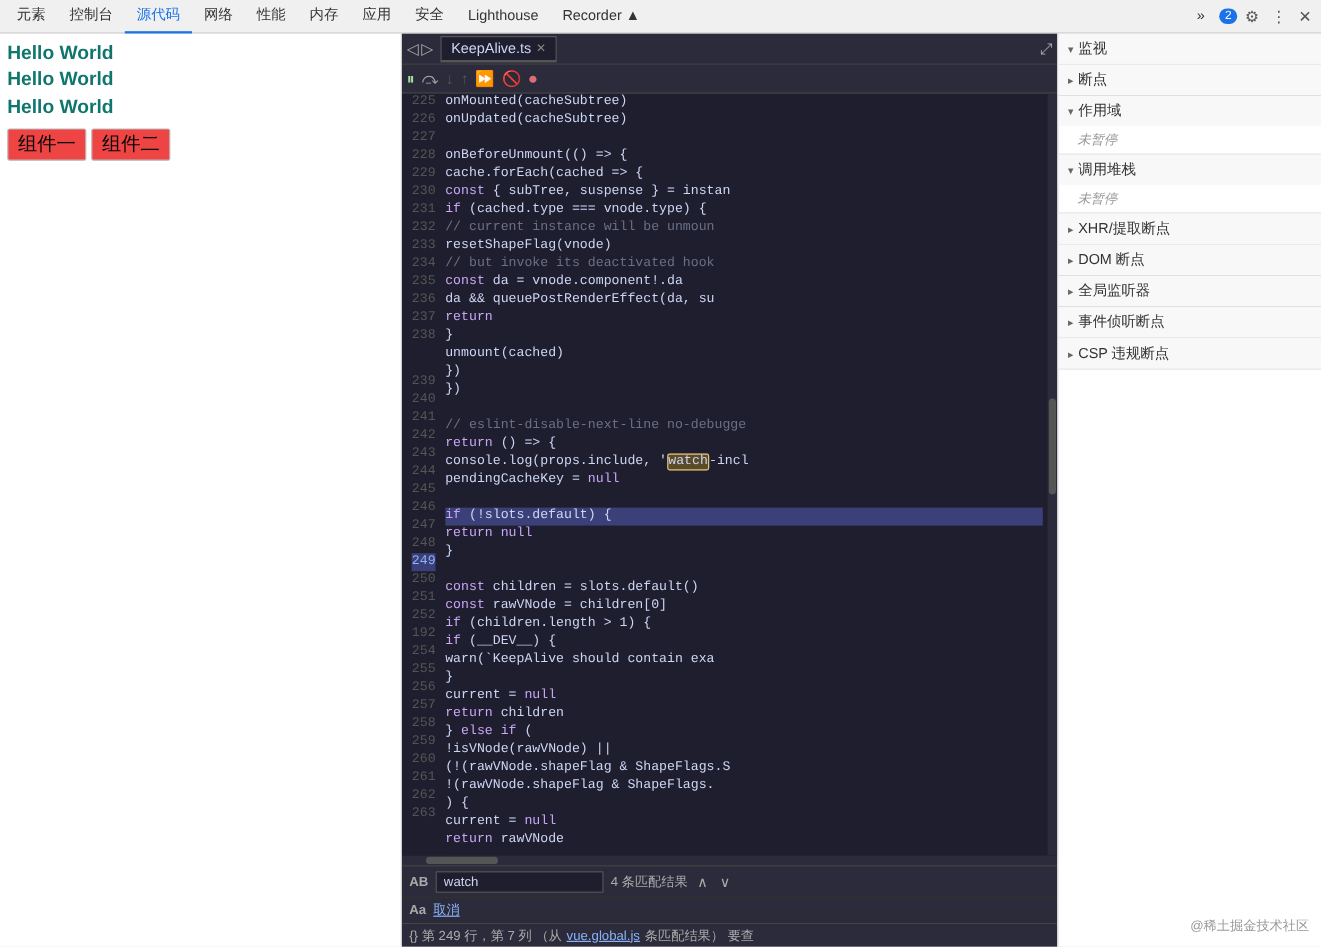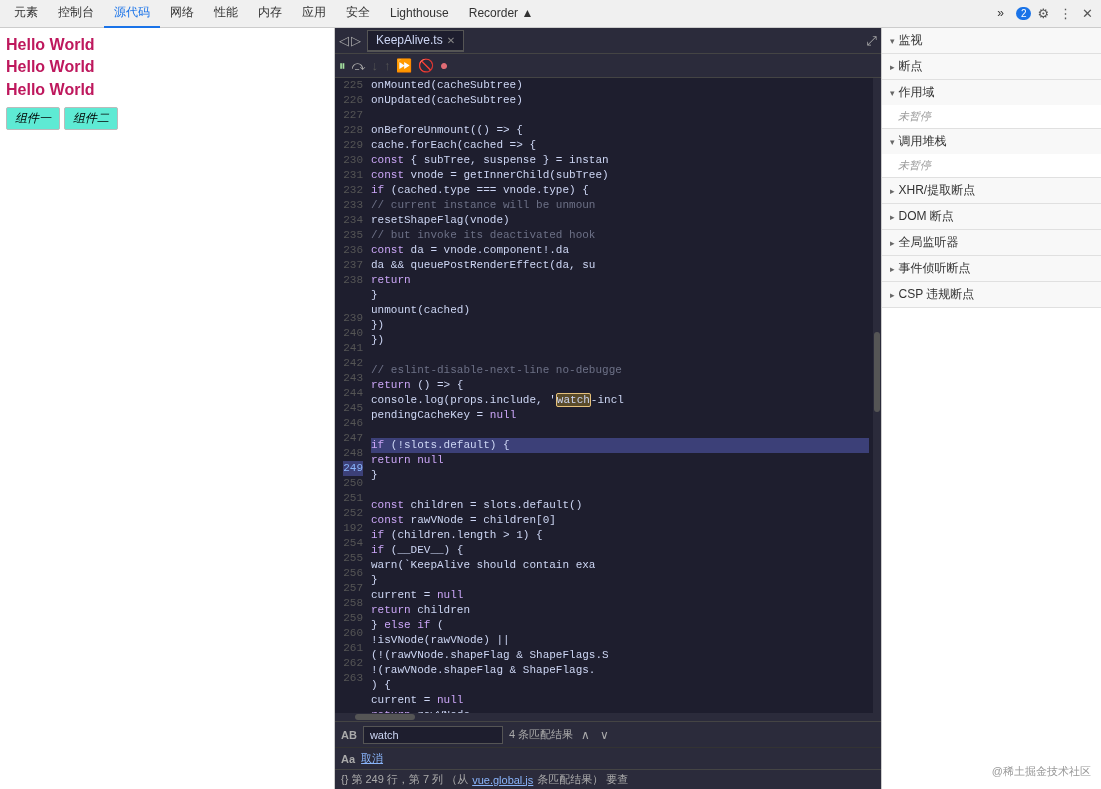"Hello World" .hello-world-text { color: #be185d -> #0f766e }
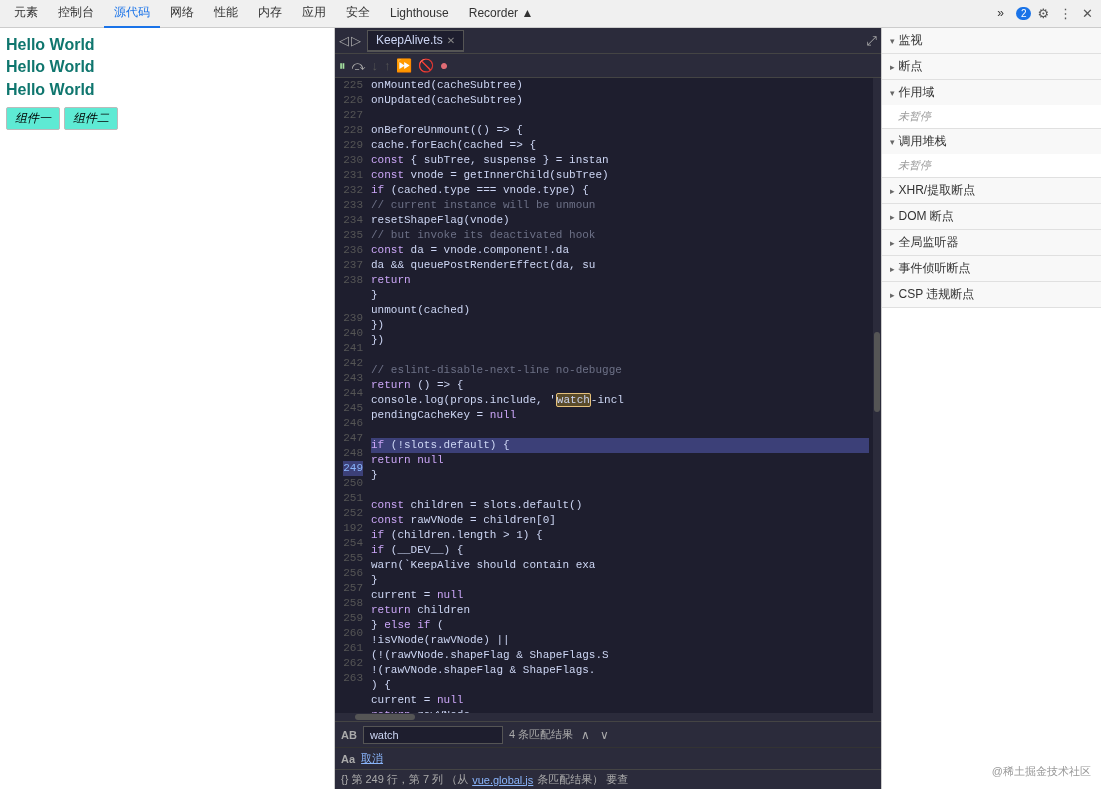"组件一" .comp-btn { background: #5eead4 -> #ef4444; font-size: 12px -> 16px; font-style: italic -> none }
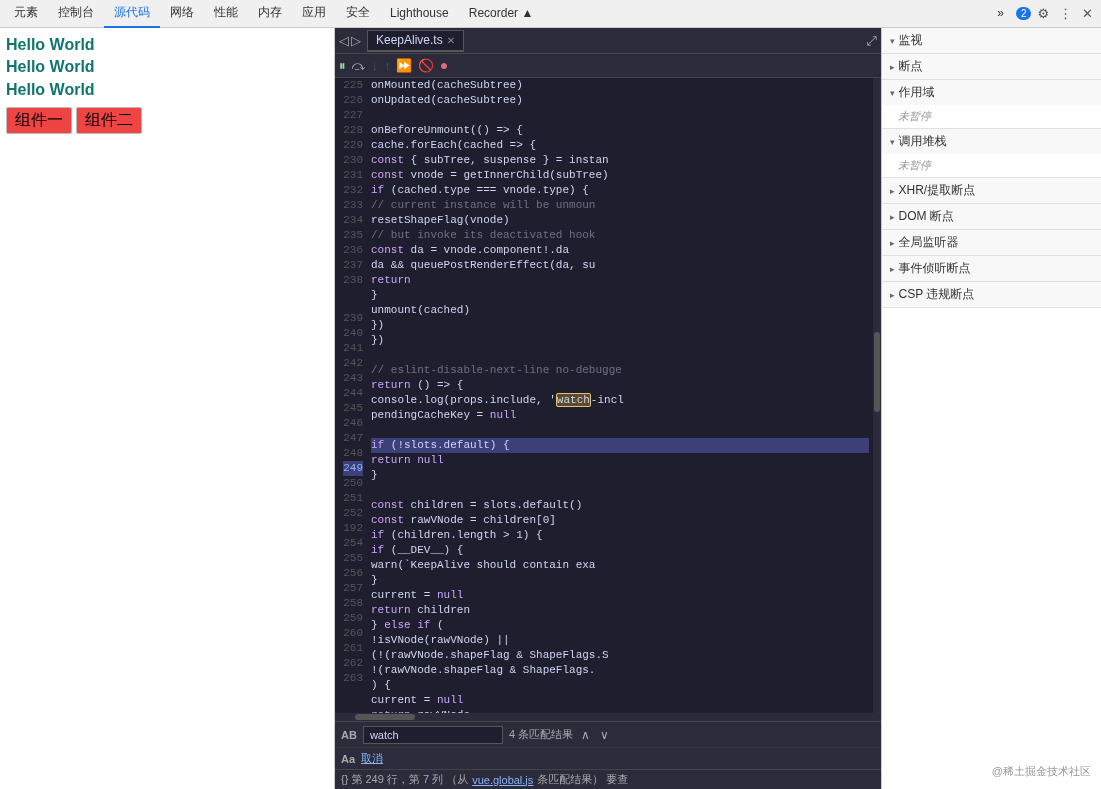"const vnode = getInnerChild(subTree)" div.code-line { html: <div> <span> <span>const</span> vnode = getInnerChild(subTree)</span> </div> -> none }
